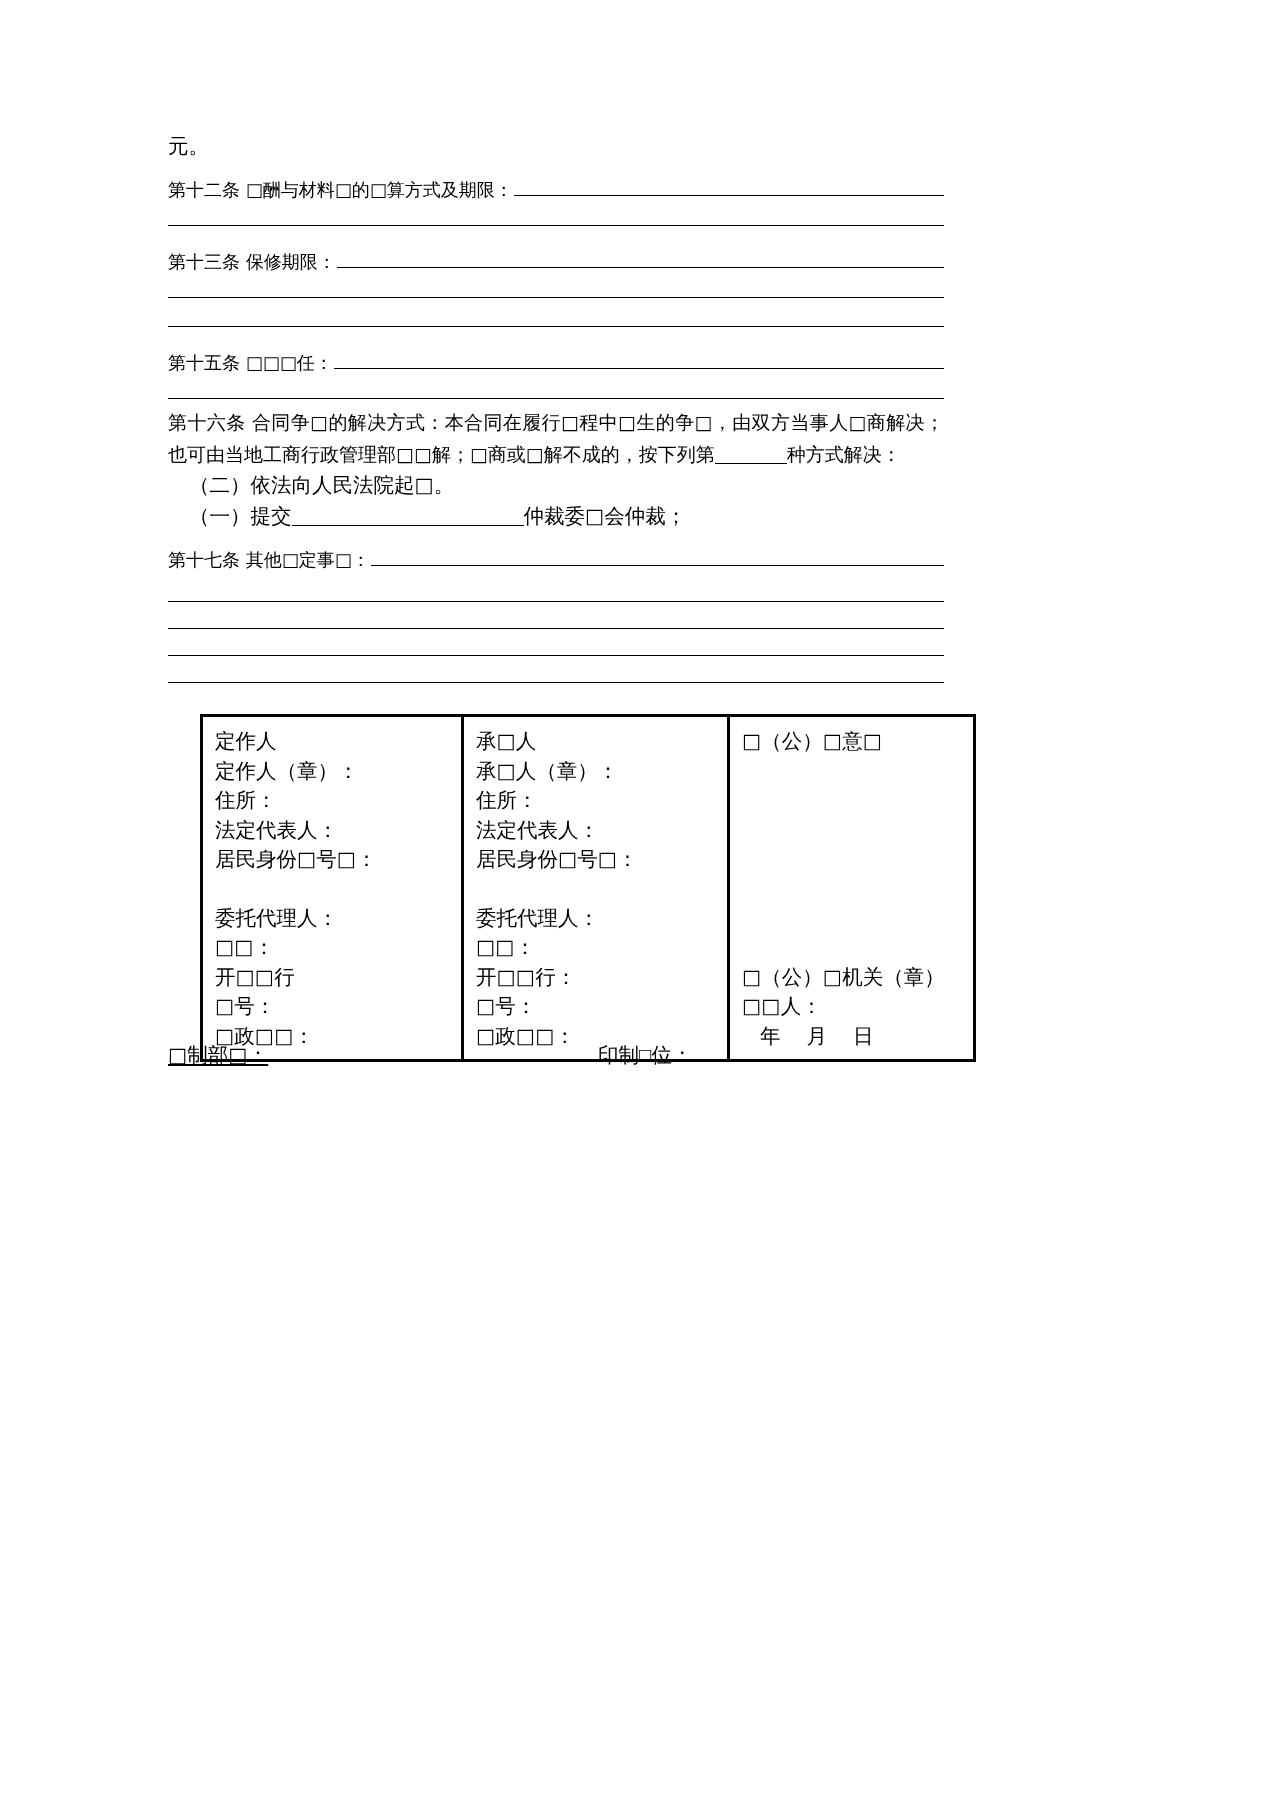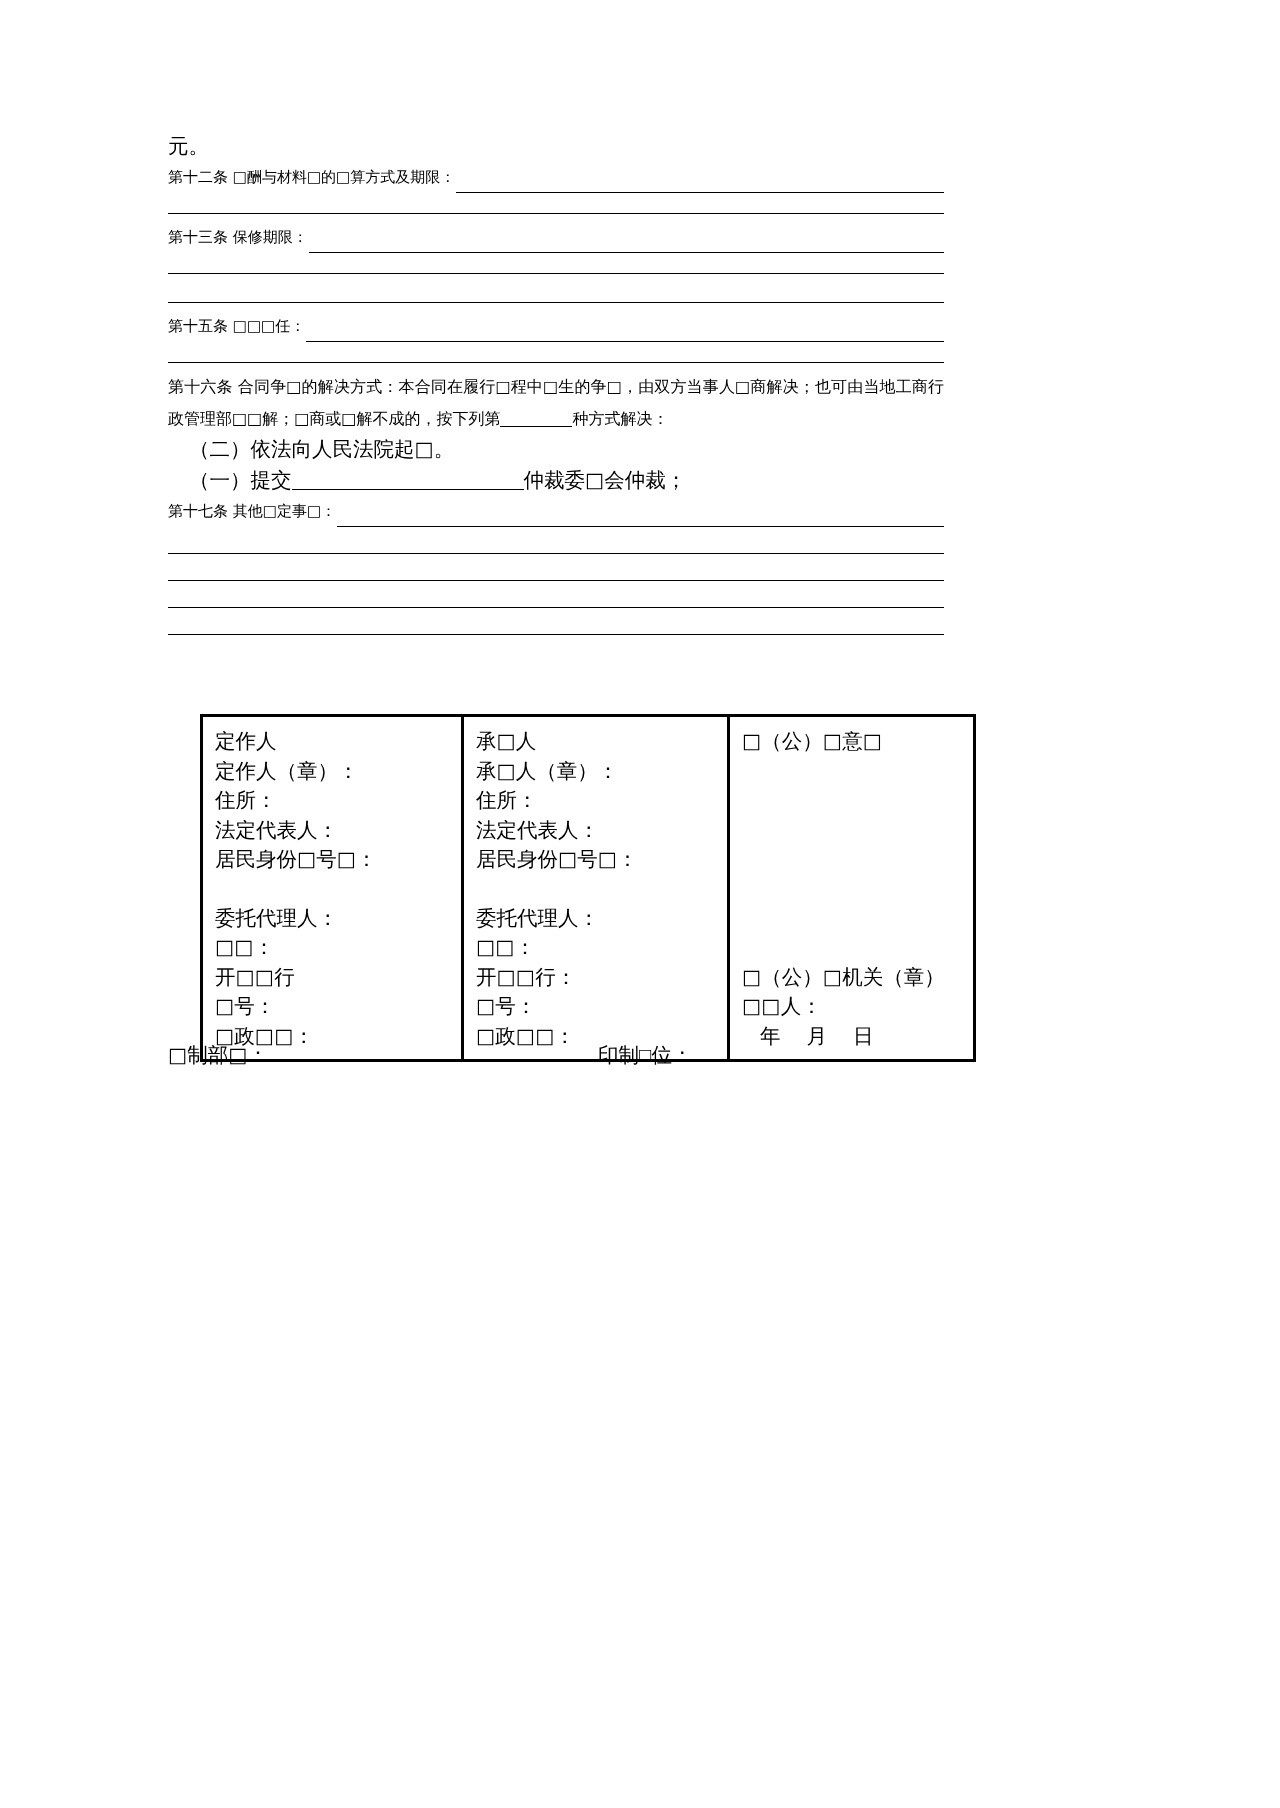"第十二条 □酬与材料□的□算方式及期限：" .clause { align-items: flex-end -> none; font-size: 15px -> 18px; margin-top: none -> 12px }
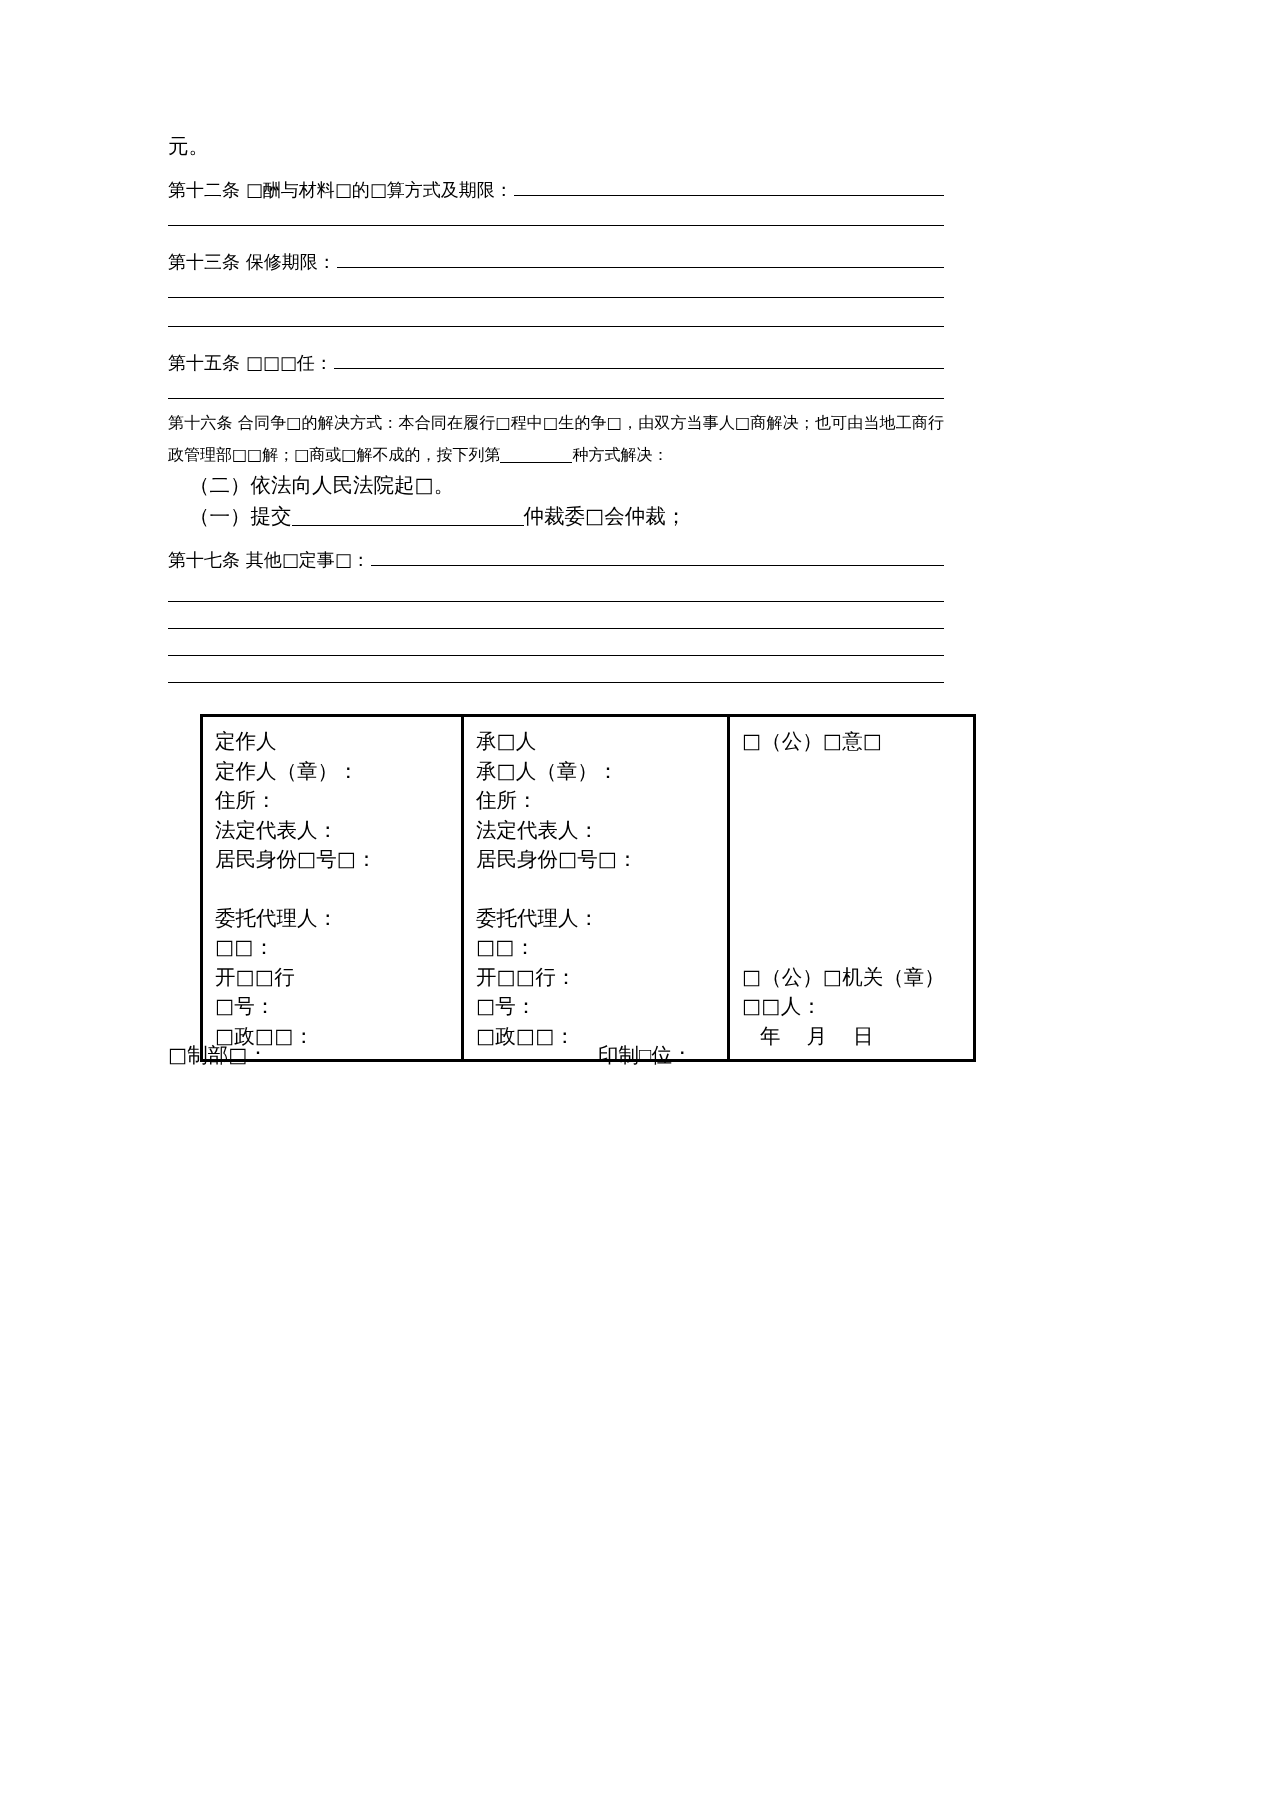"第十六条" .para { font-size: 16px -> 19px }
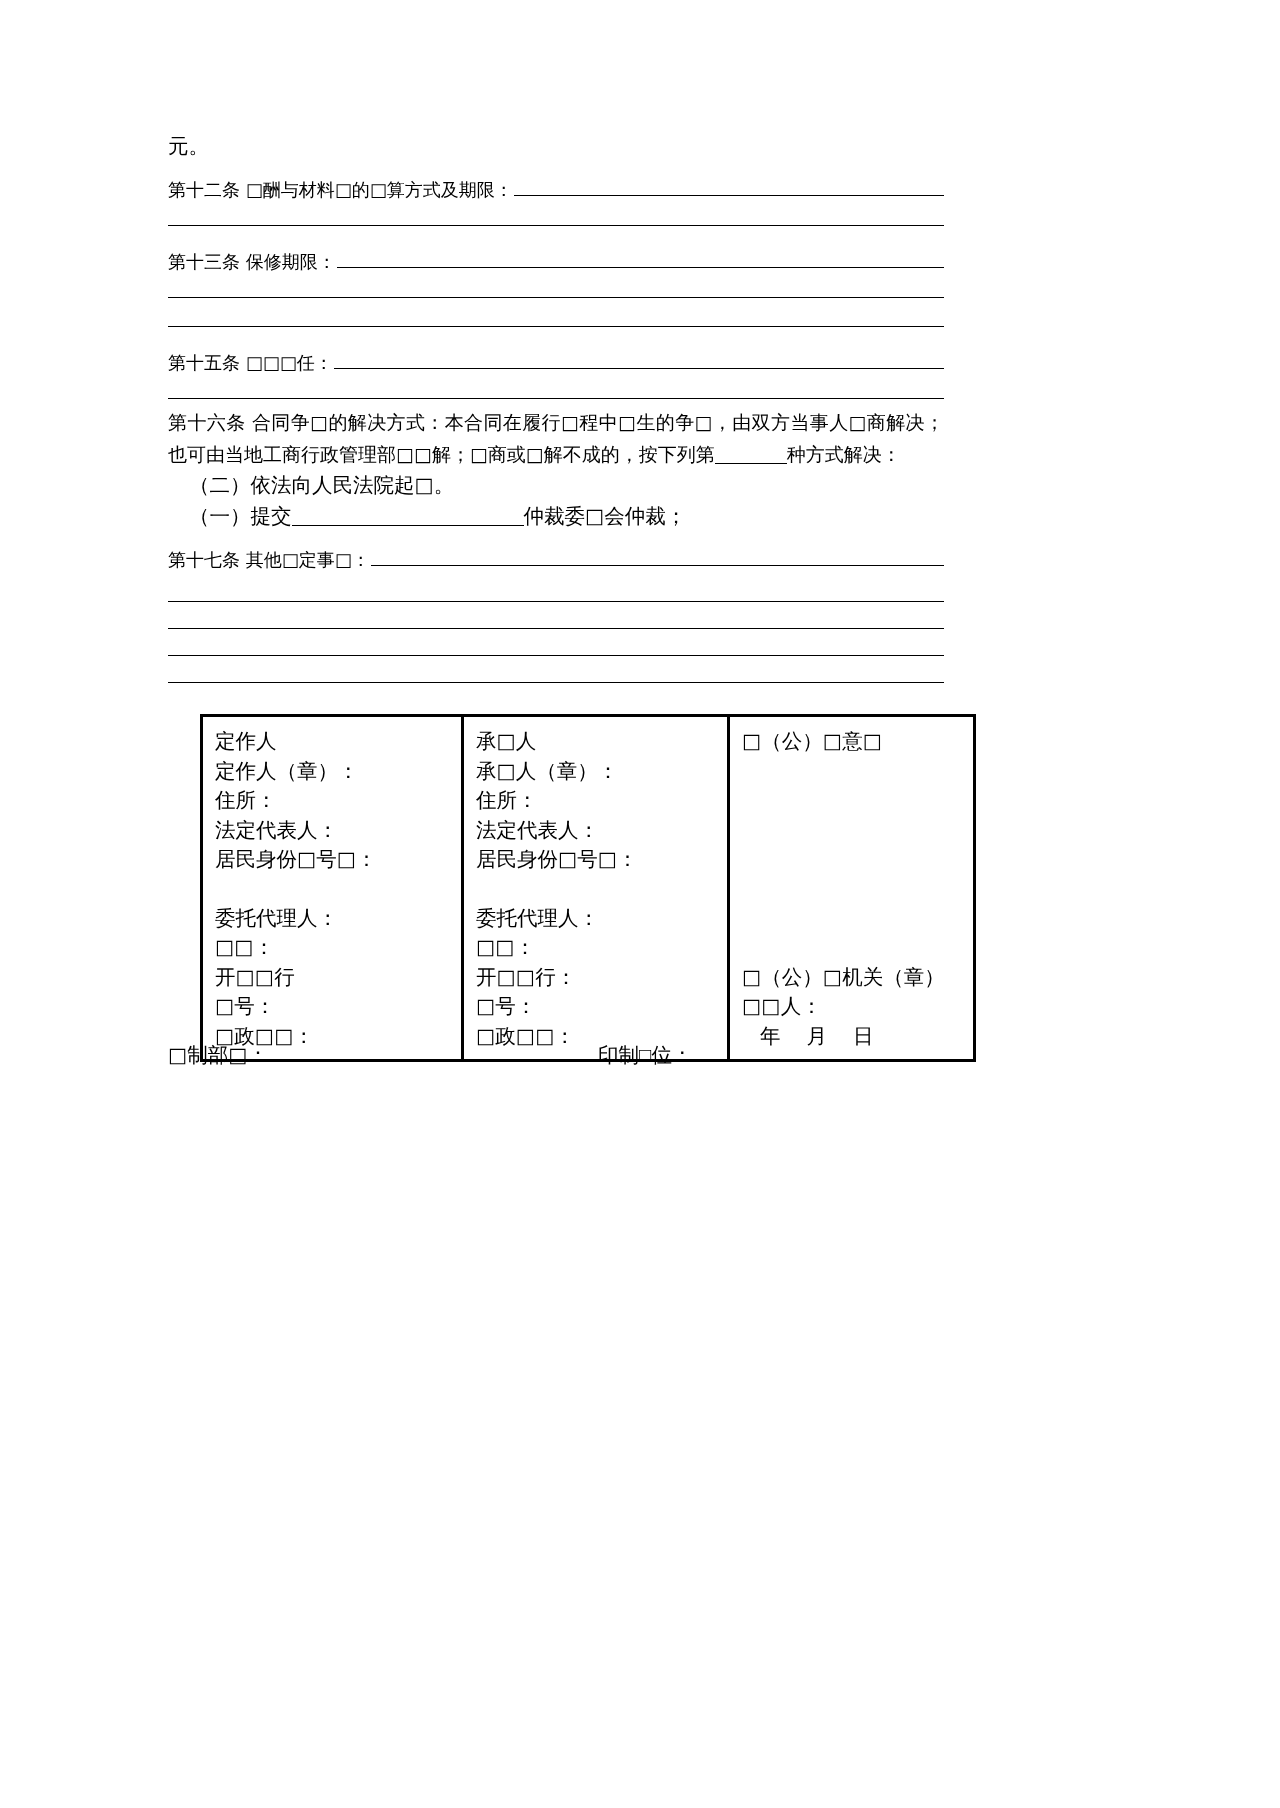"□制部□：" .footer .f1 { text-decoration: none -> underline }
